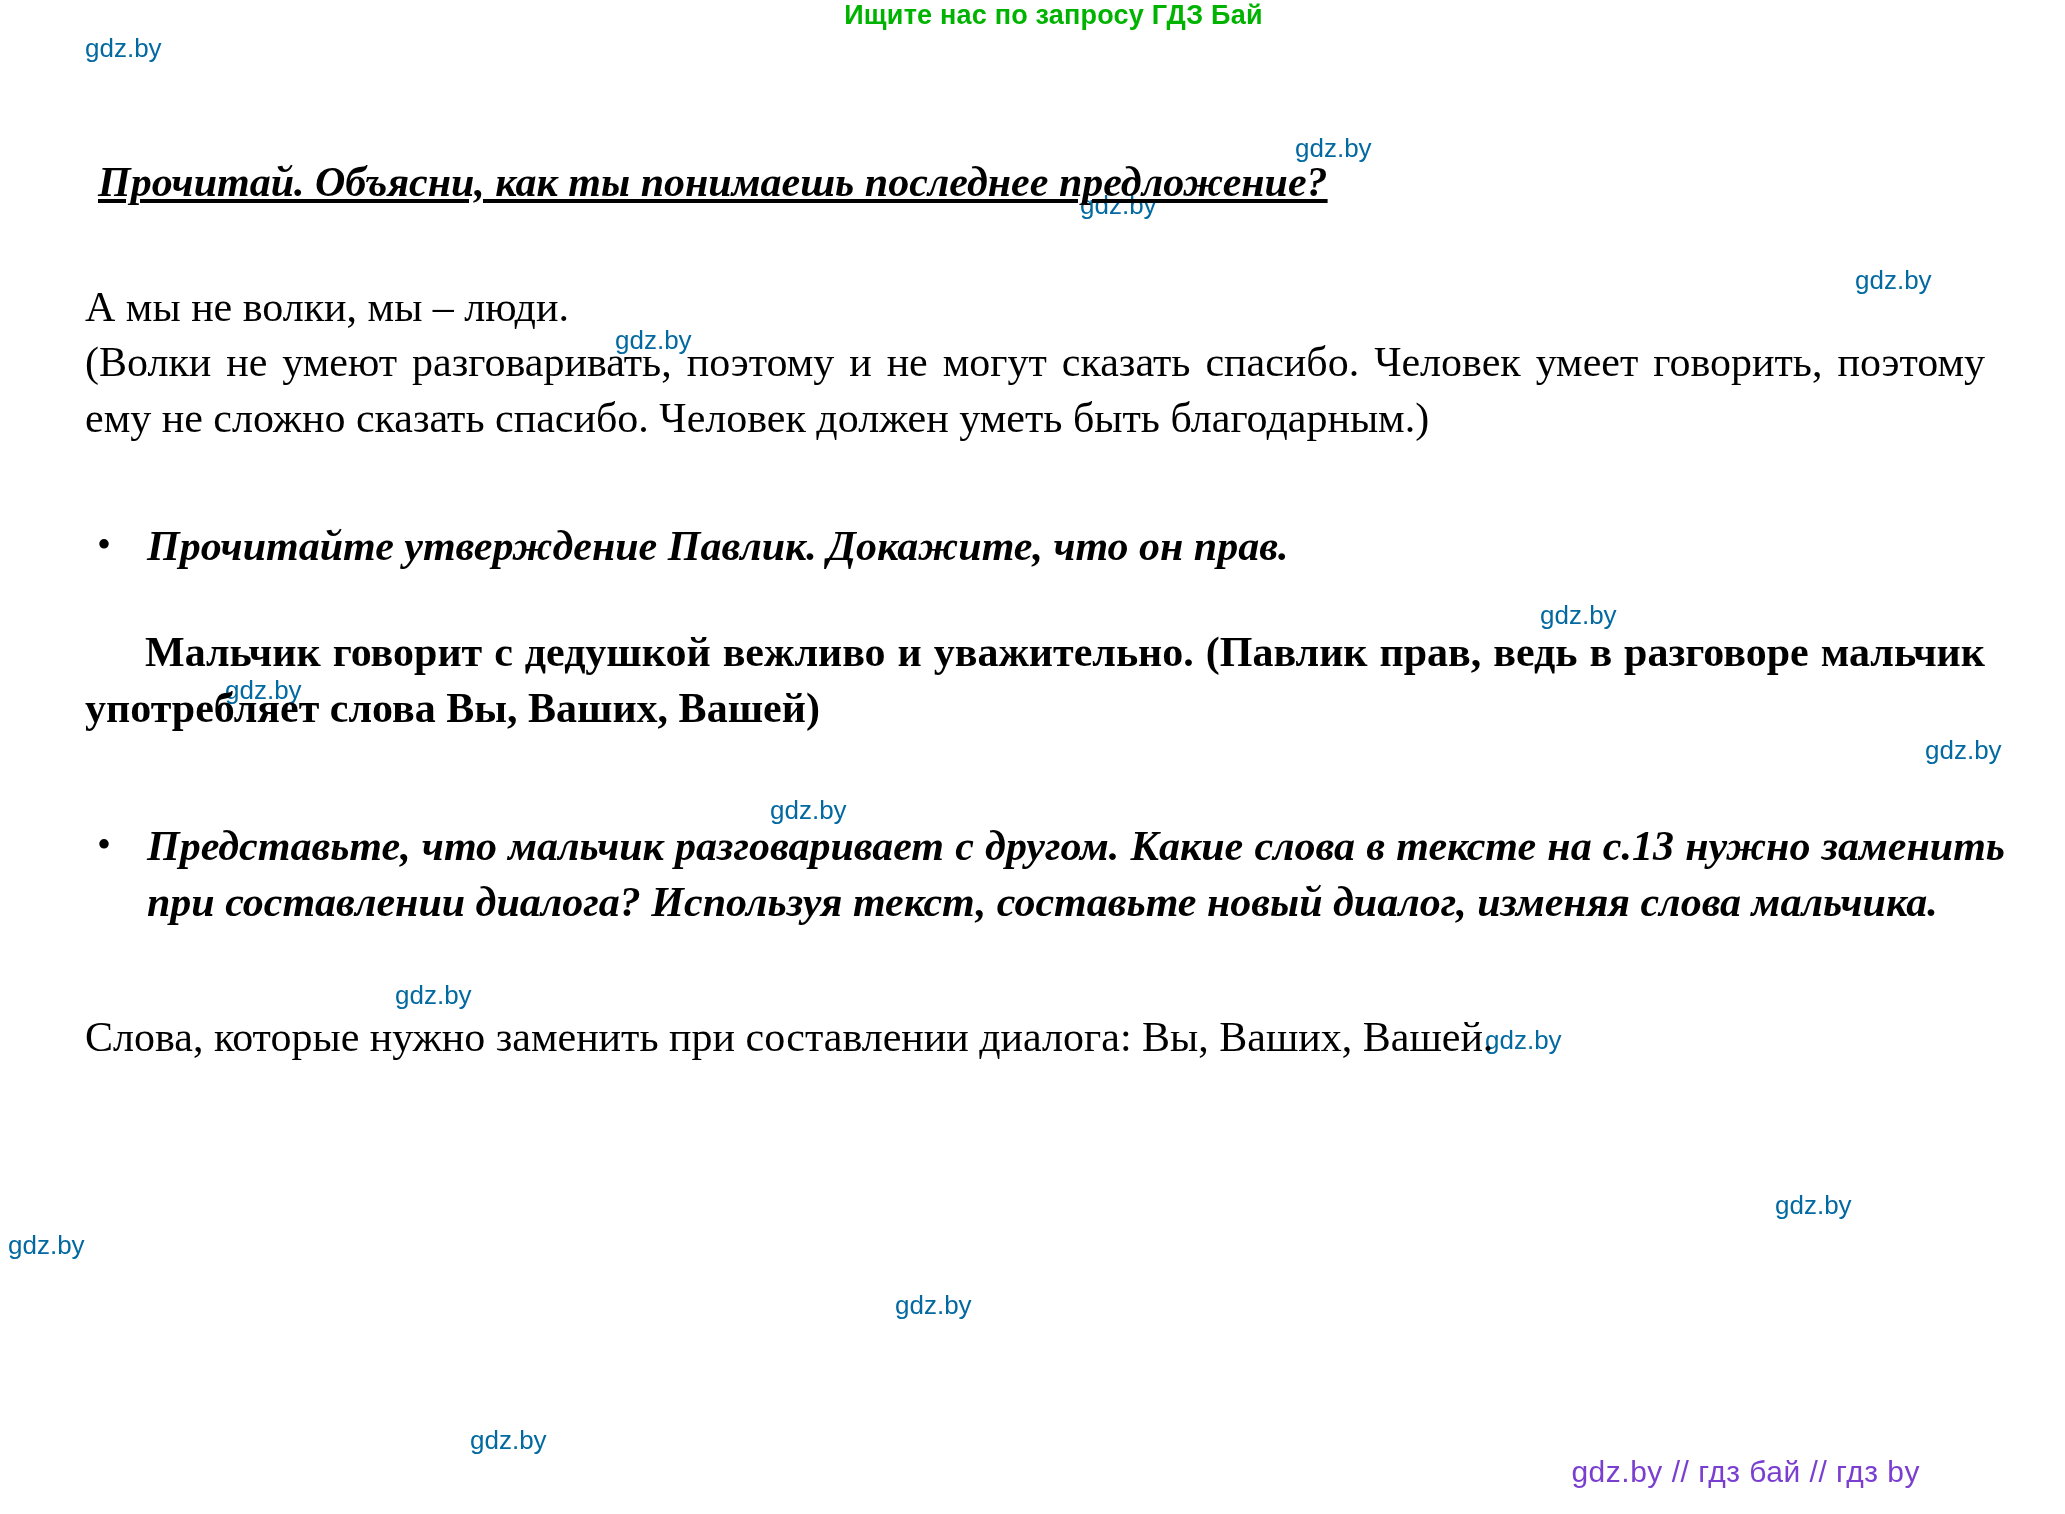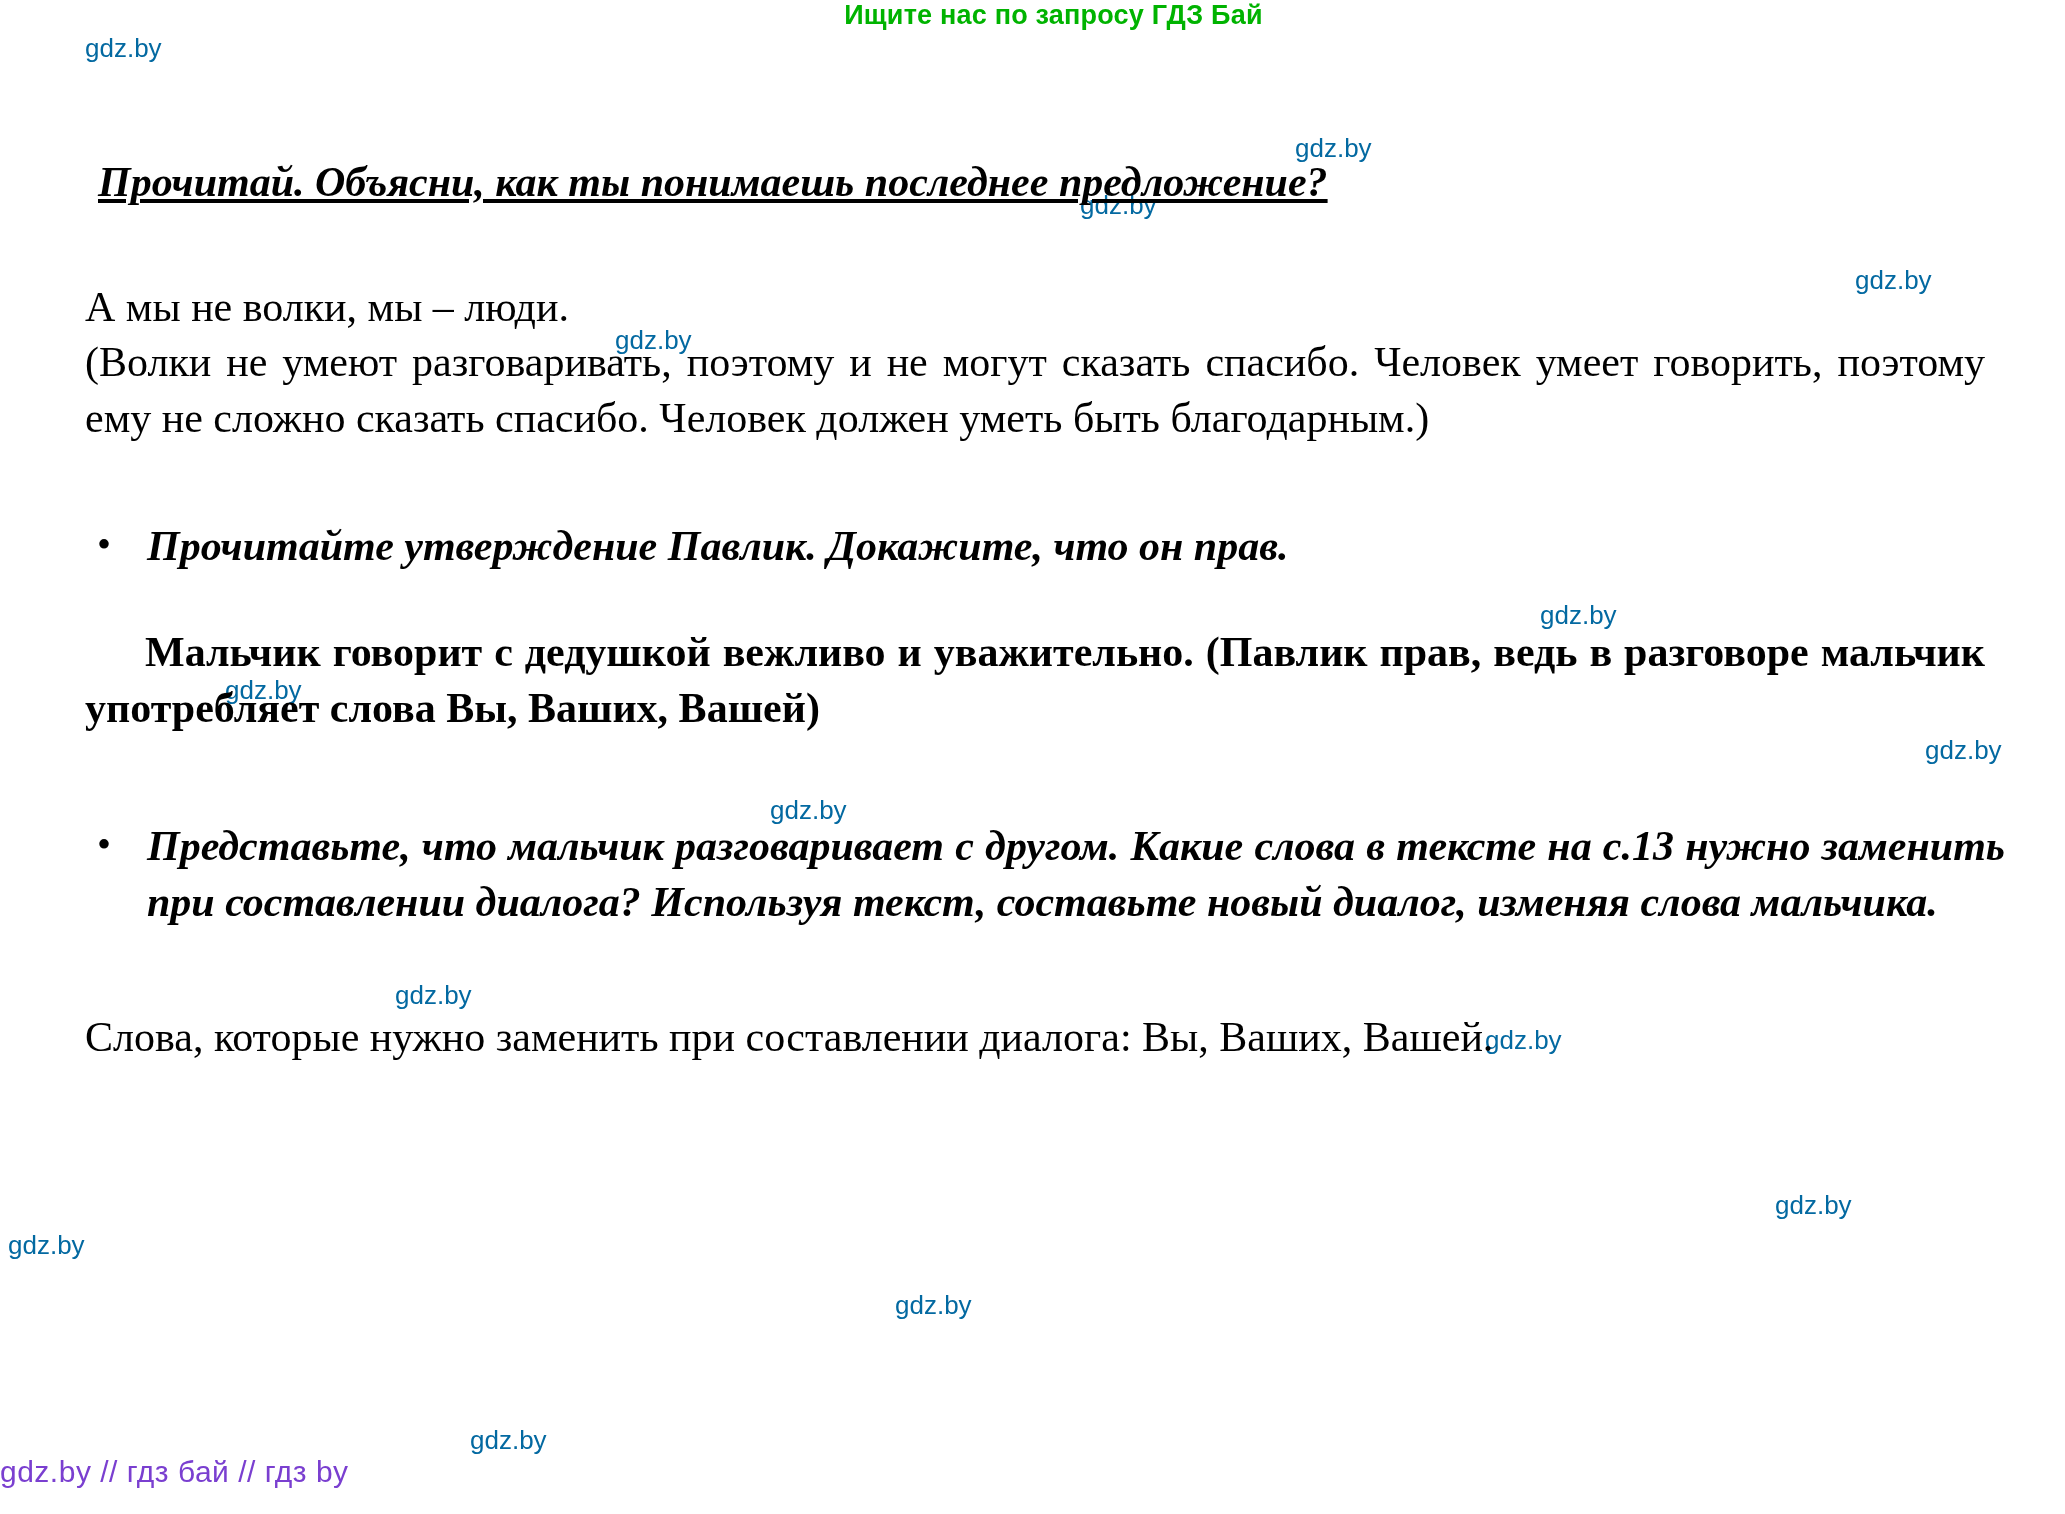"gdz.by // гдз бай //" .footer { text-align: left -> right }
